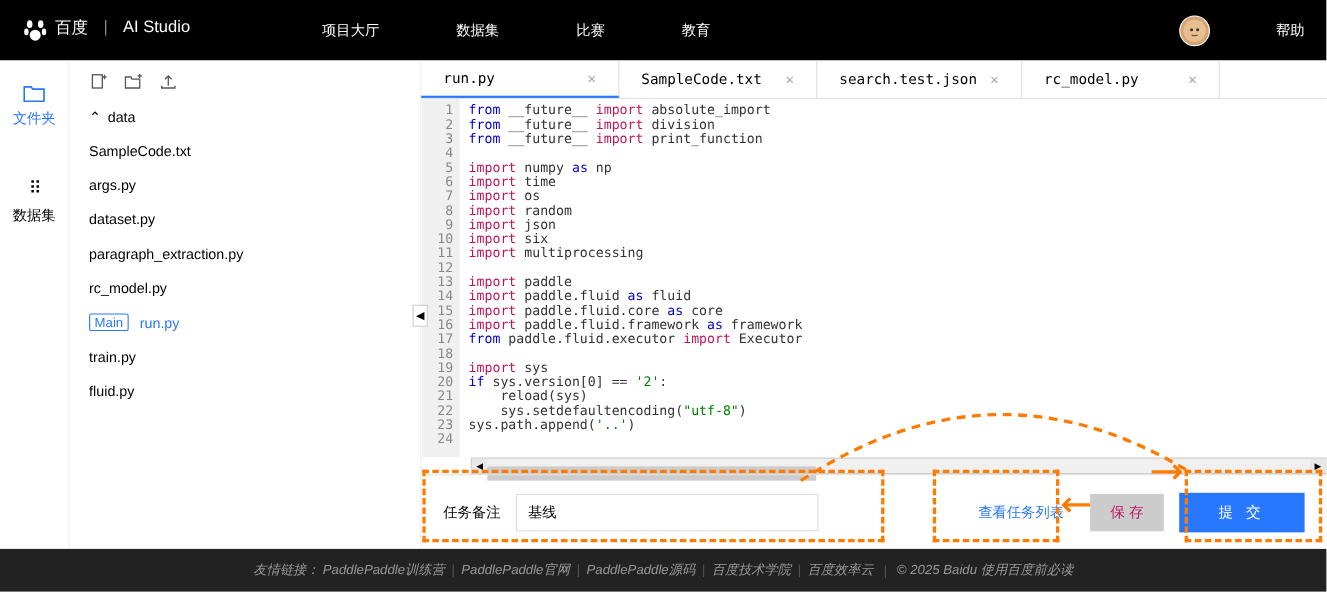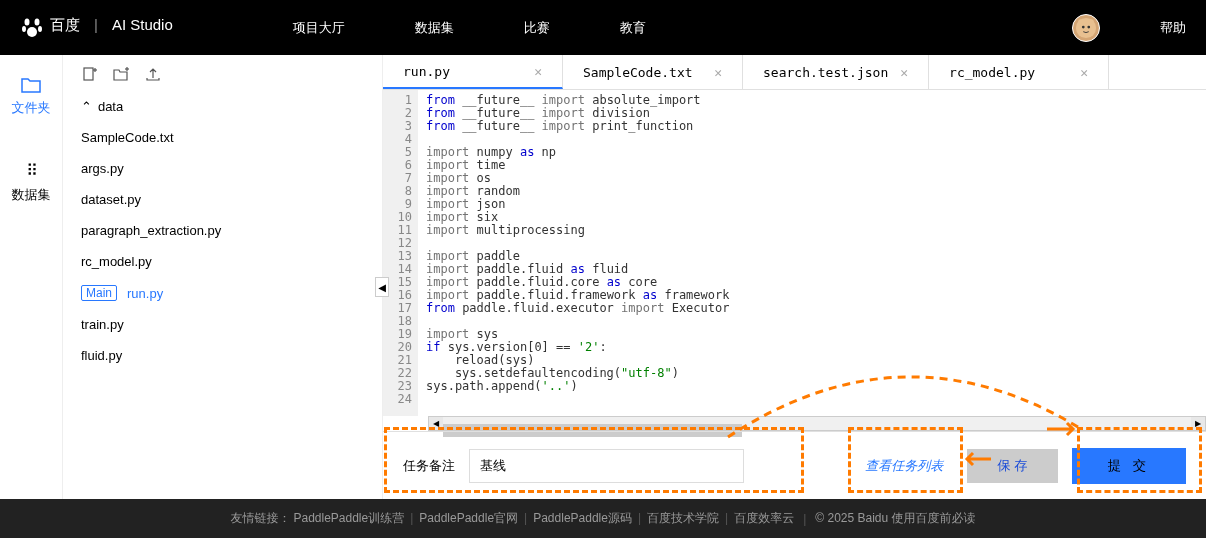"import" .kw-import { color: #737373 -> #be185d }
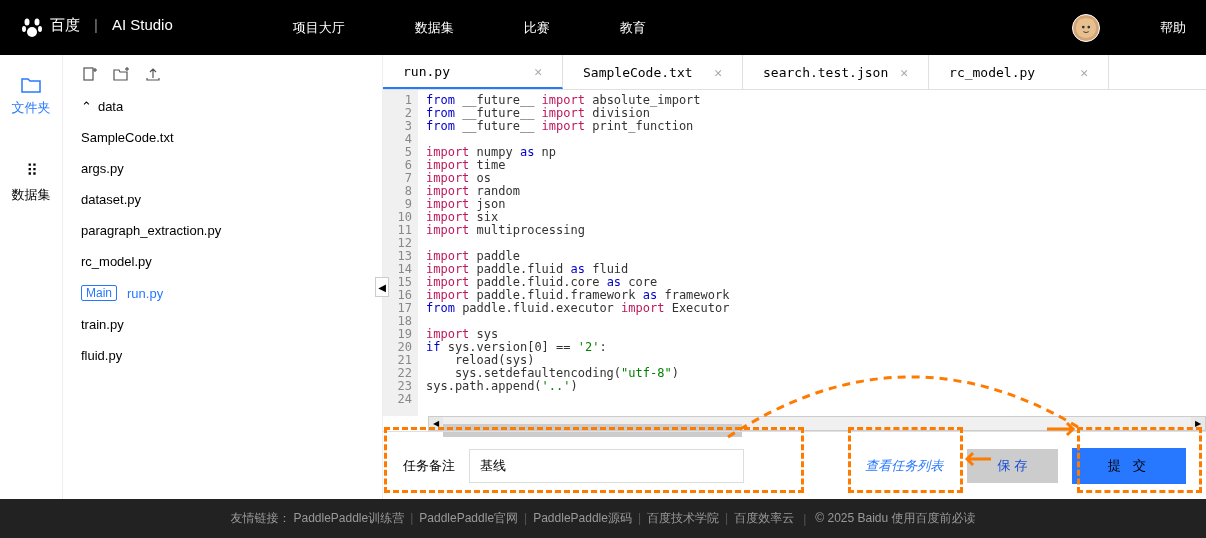"查看任务列表" .view-tasks { font-style: italic -> none }
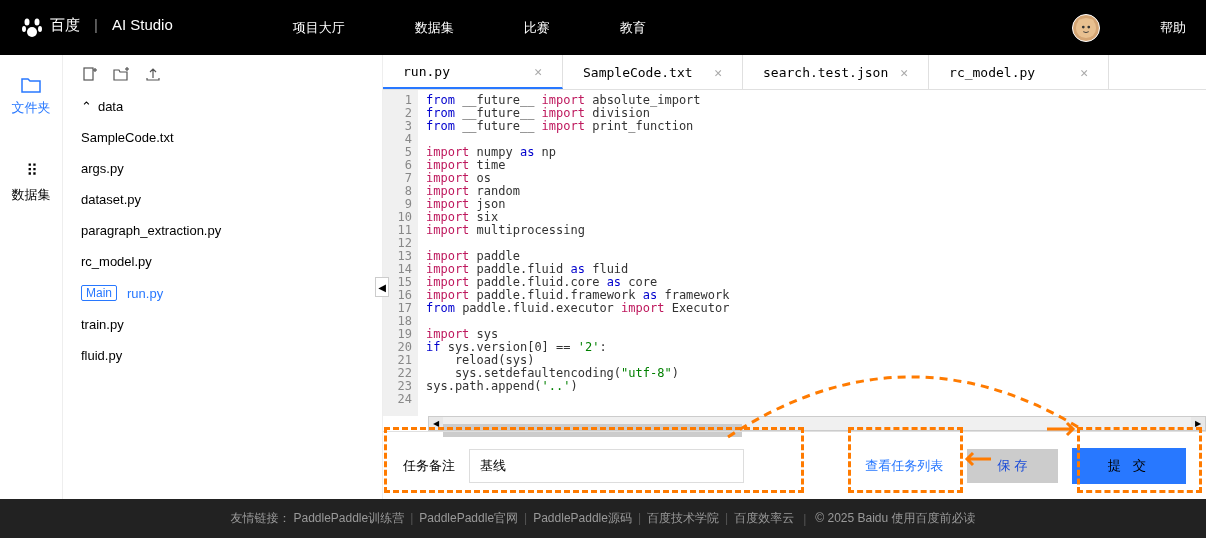"保 存" .btn-save { color: #1d4ed8 -> #be185d; padding: 8px 30px -> 8px 18px }
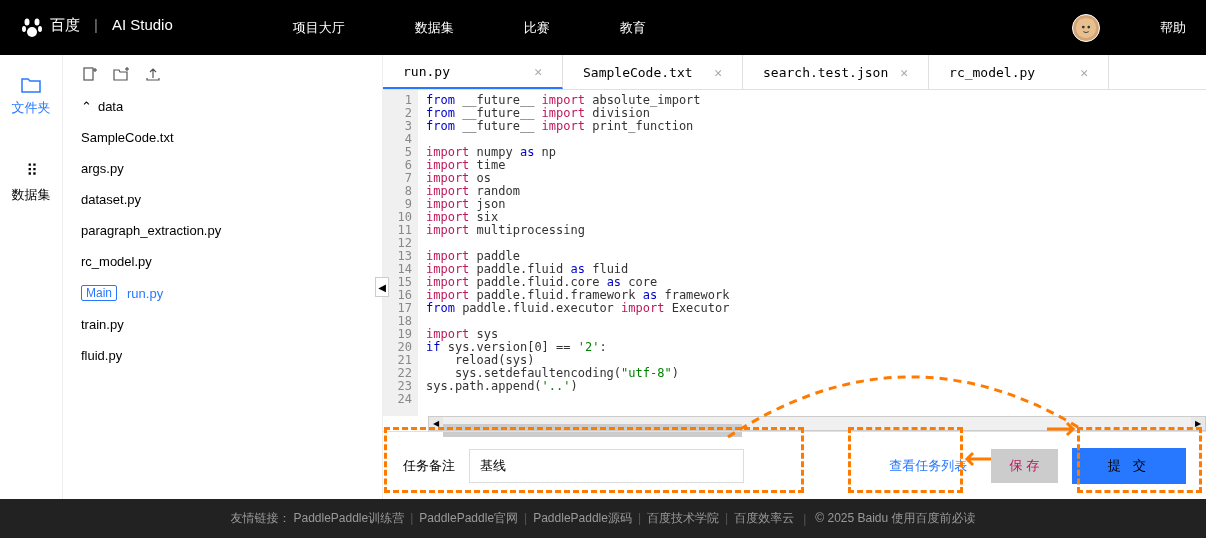"提 交" .btn-submit { color: #000000 -> #ffffff }
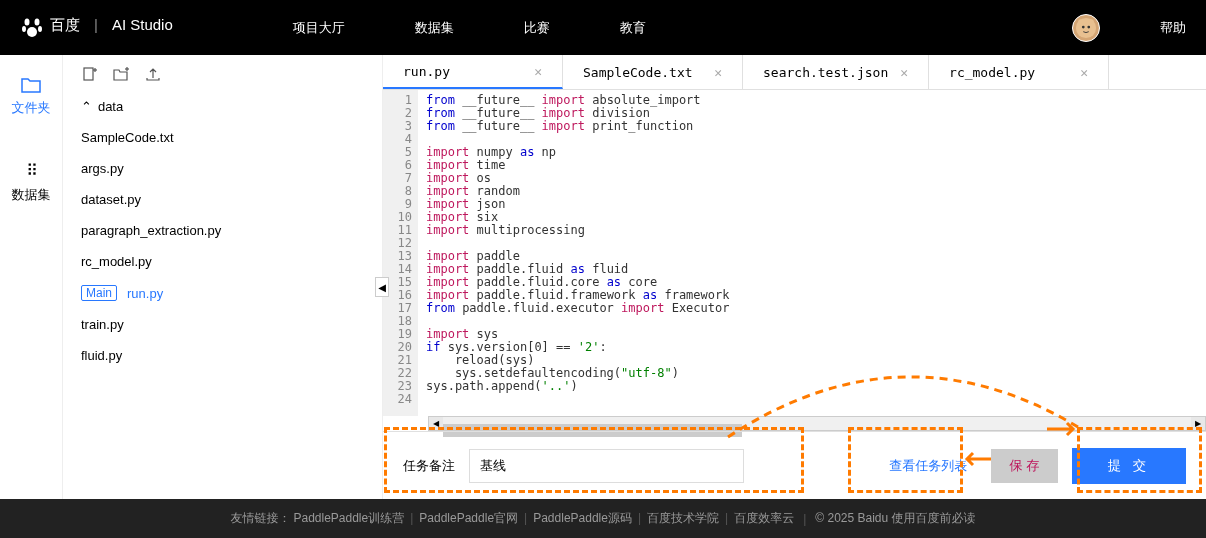"友情链接：" .footer { font-style: none -> italic }
